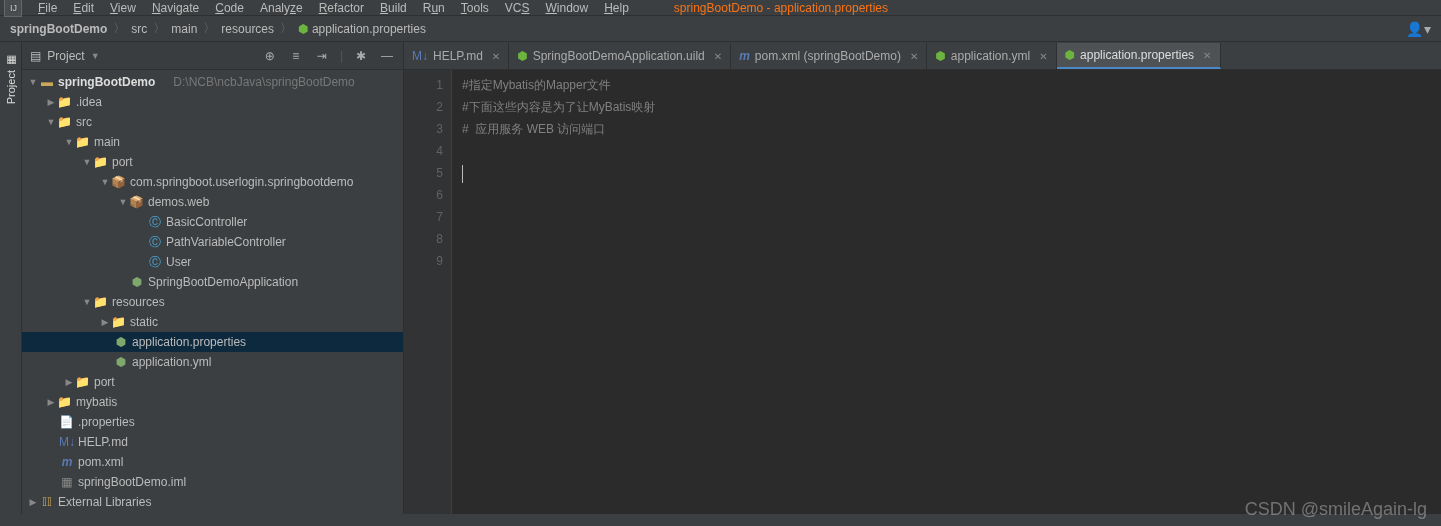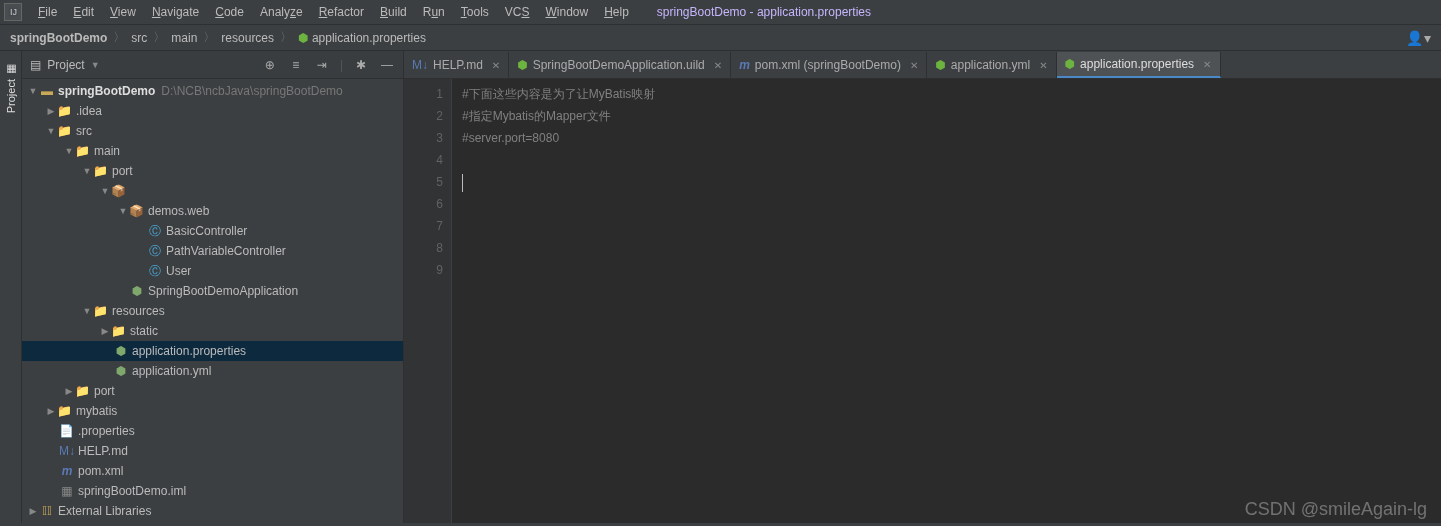"IJ" .menubar { padding: 12px 4px -> 3px 4px }
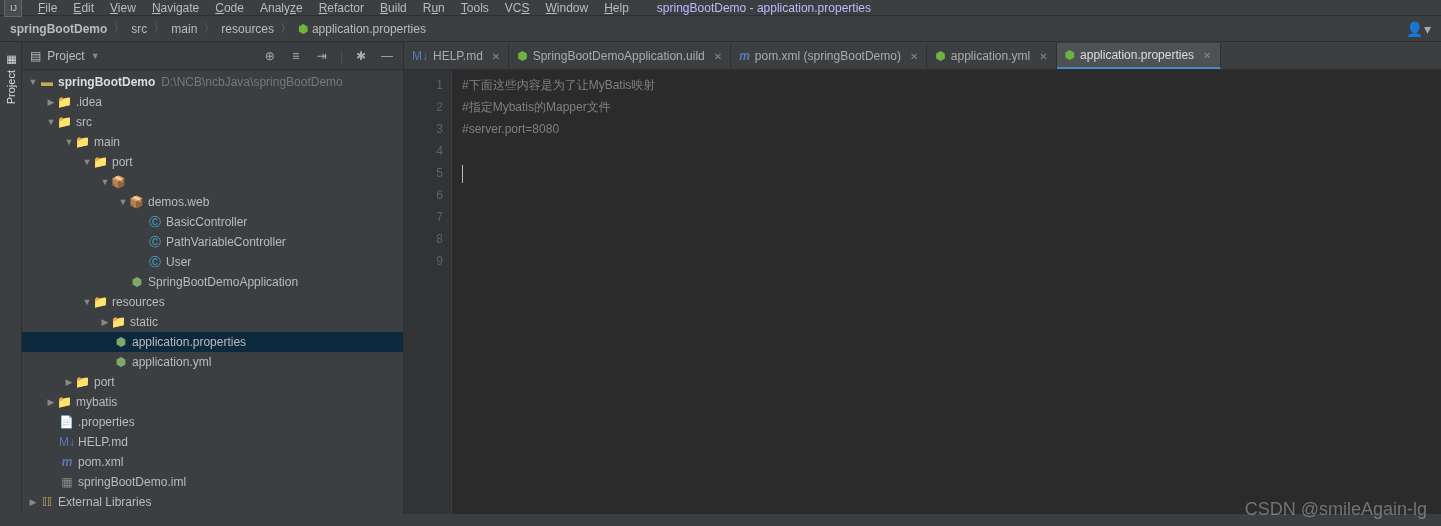"springBootDemo - application.properties" .window-title { color: #c4b5fd -> #f97316; margin-left: 20px -> 37px }
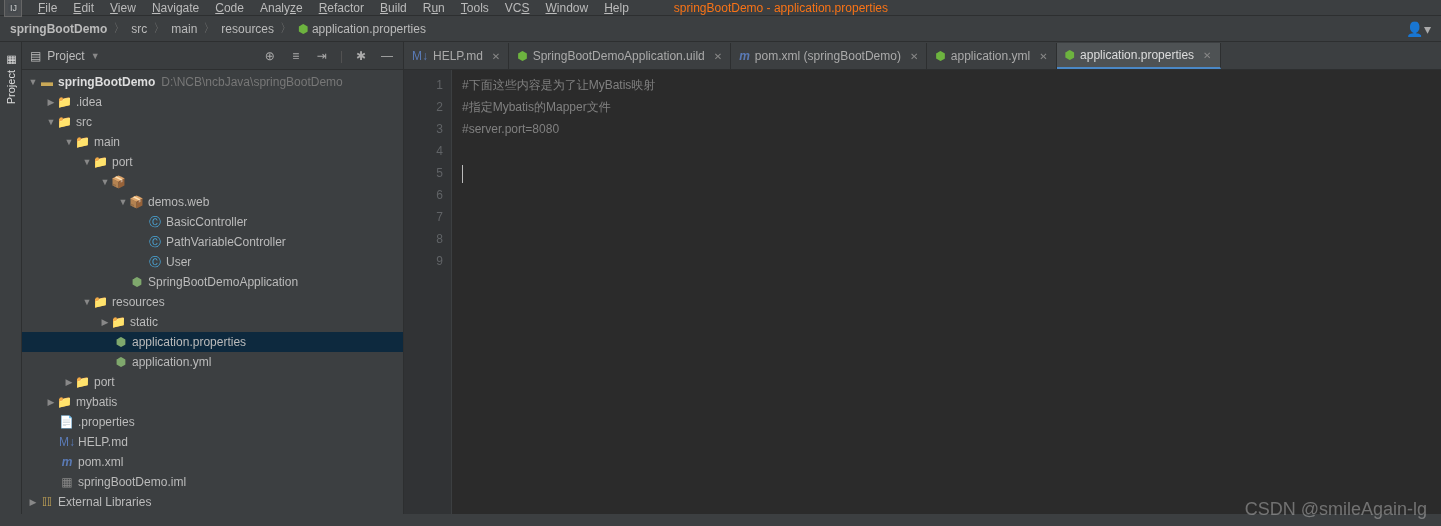"D:\NCB\ncbJava\springBootDemo" .tpath { margin-left: 6px -> 18px }
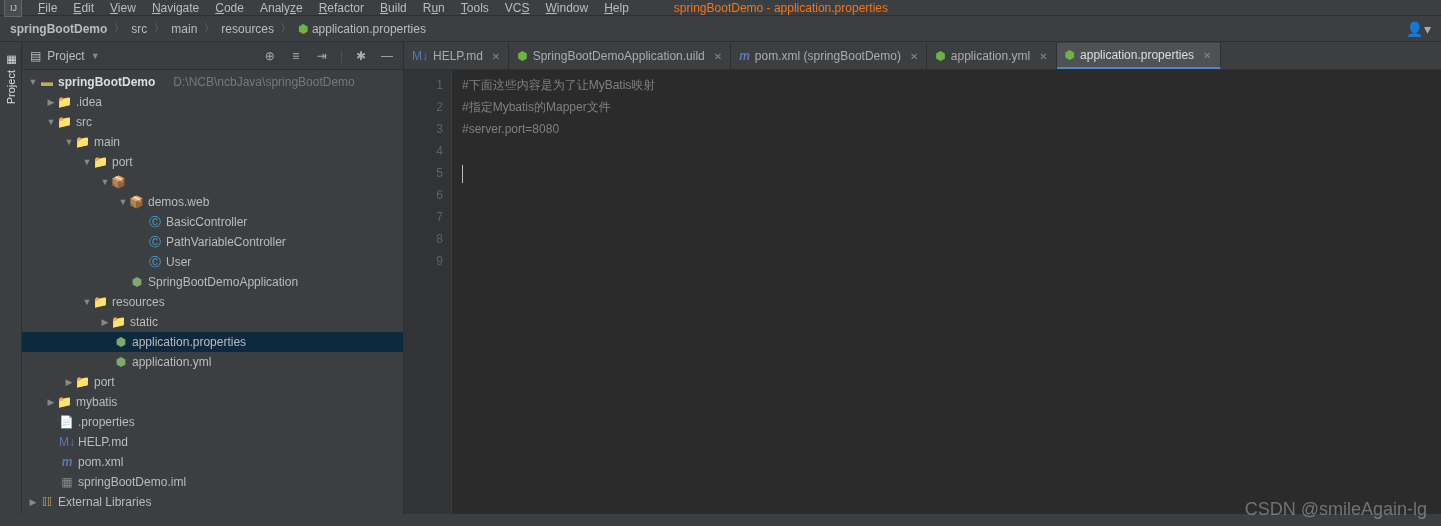"#下面这些内容是为了让MyBatis映射" div.code-line { order: before "#指定Mybatis的Mapper文件" -> after "#指定Mybatis的Mapper文件" }
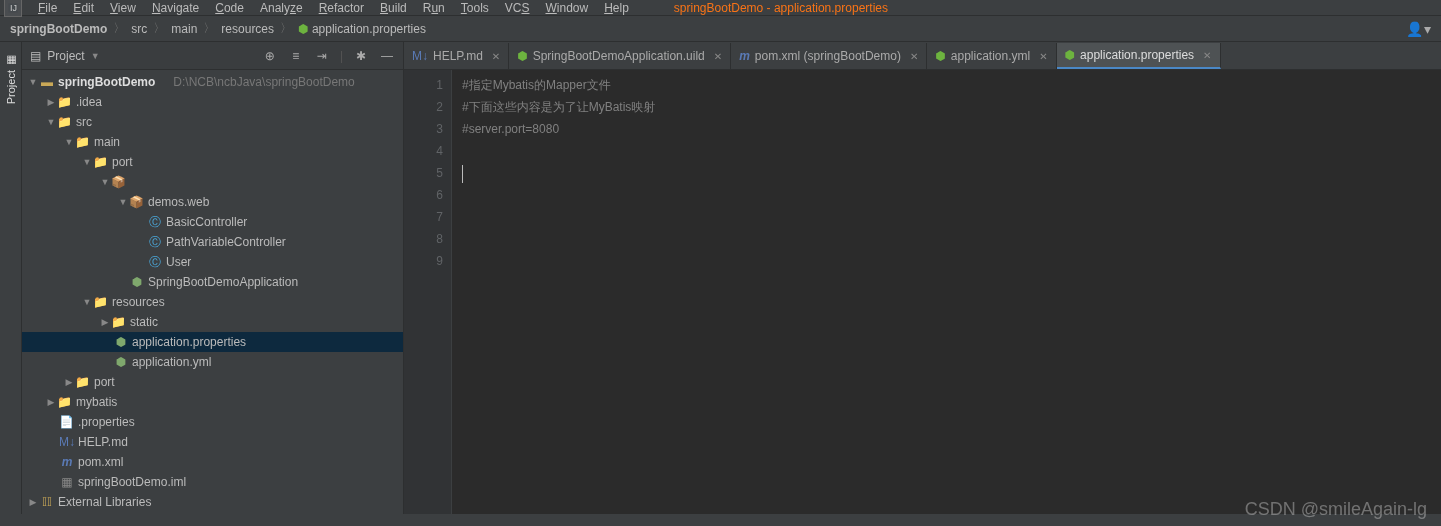"# 应用服务 WEB 访问端口" div.code-line { html: none -> <div># 应用服务 WEB 访问端口</div> }
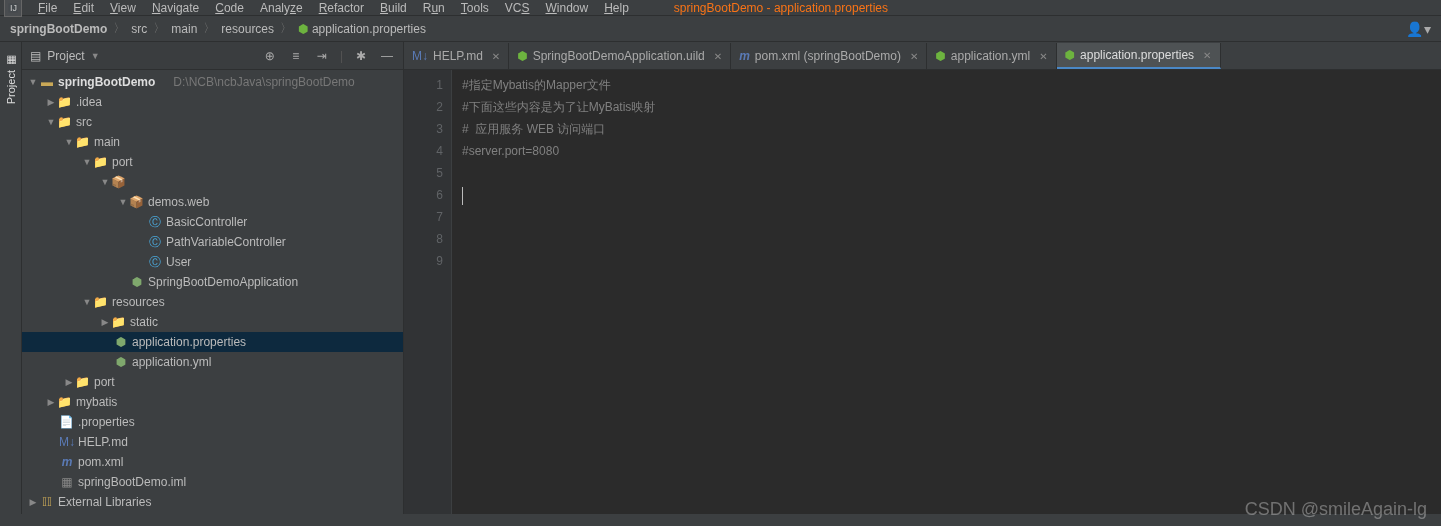"#server.port=8080" div.code-line { html: <div>#server.port=8080</div> -> none }
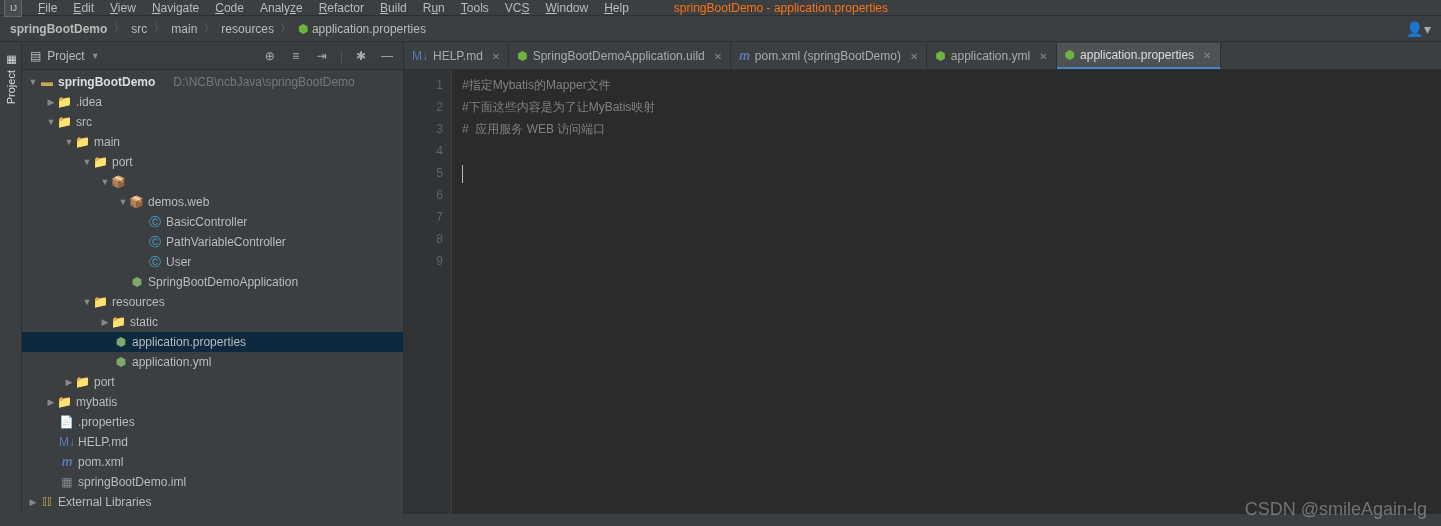"com.springboot.userlogin.springbootdemo" span.tlbl { html: none -> <span>com.springboot.userlogin.springbootdemo</span> }
